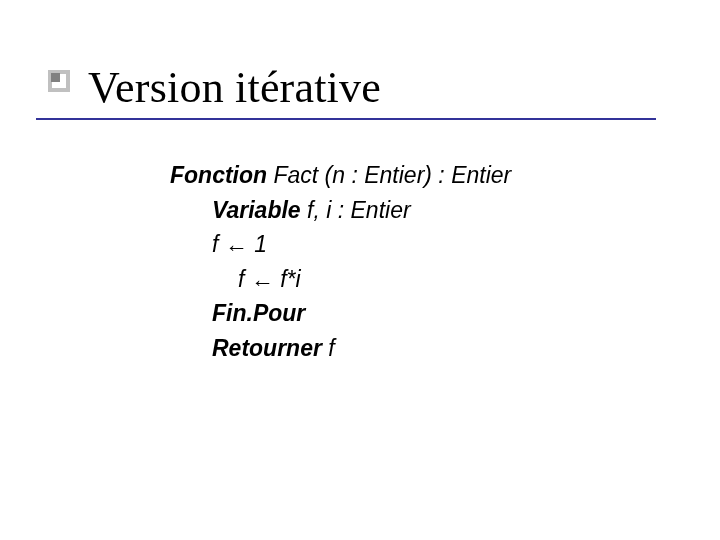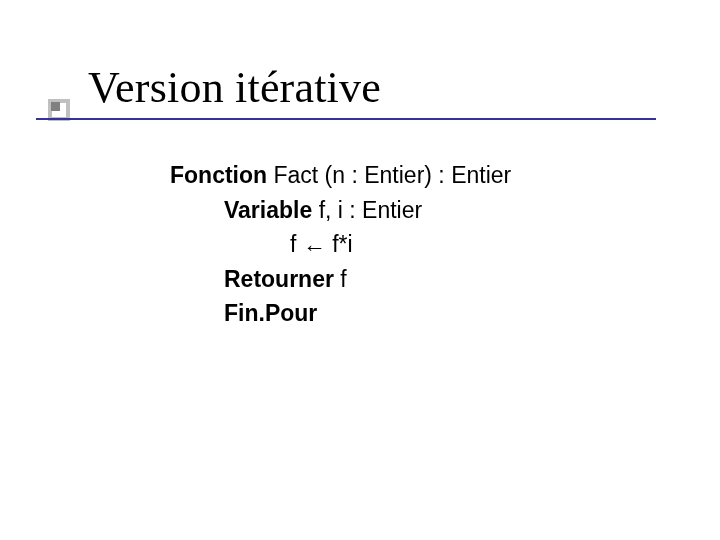"Version itérative" .title-wrap { align-items: flex-end -> flex-start }
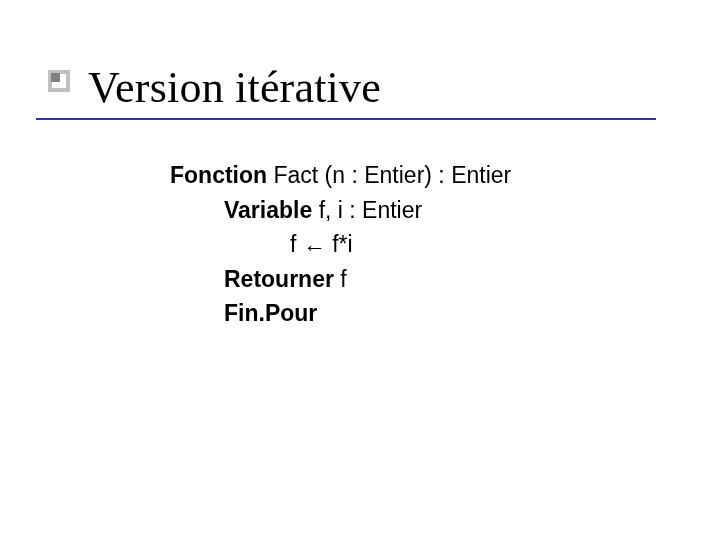"Fonction Fact (n : Entier)" .body { font-style: none -> italic }
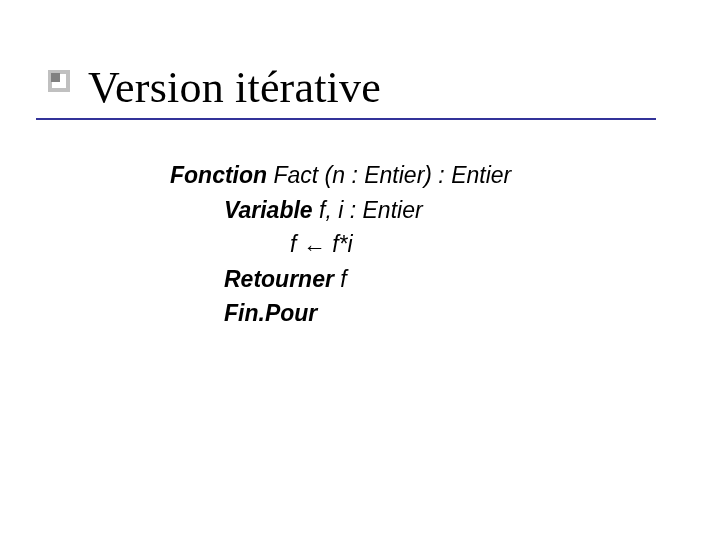"Variable f, i : Entier" .l1 { margin-left: 54px -> 42px }
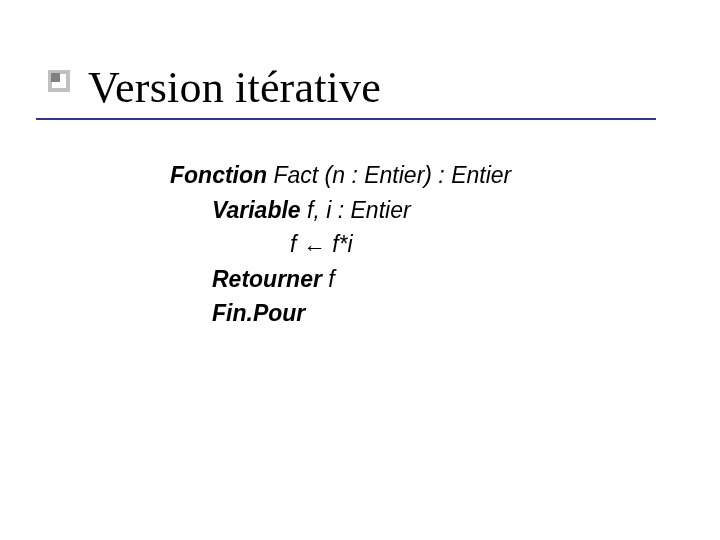"f ← 1" div.l1 { html: none -> <div> <span>f ← 1</span> </div> }
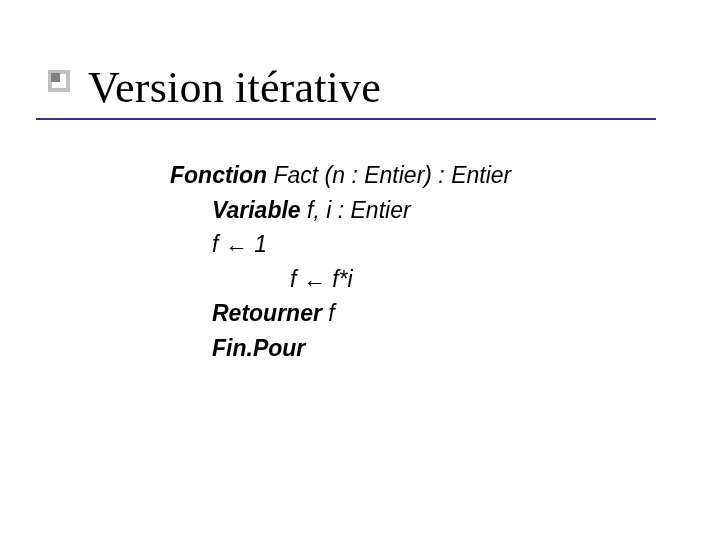"f ← f*i" .l2 { margin-left: 120px -> 68px }
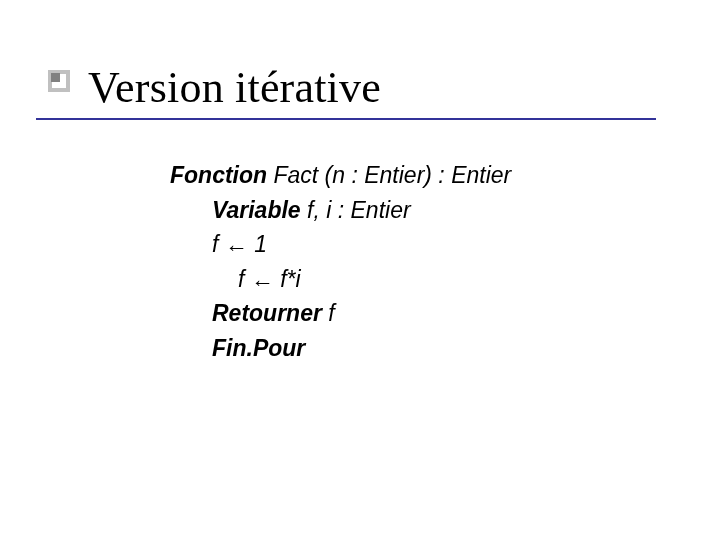"Retourner f" div.l1 { order: before "Fin.Pour" -> after "Fin.Pour" }
